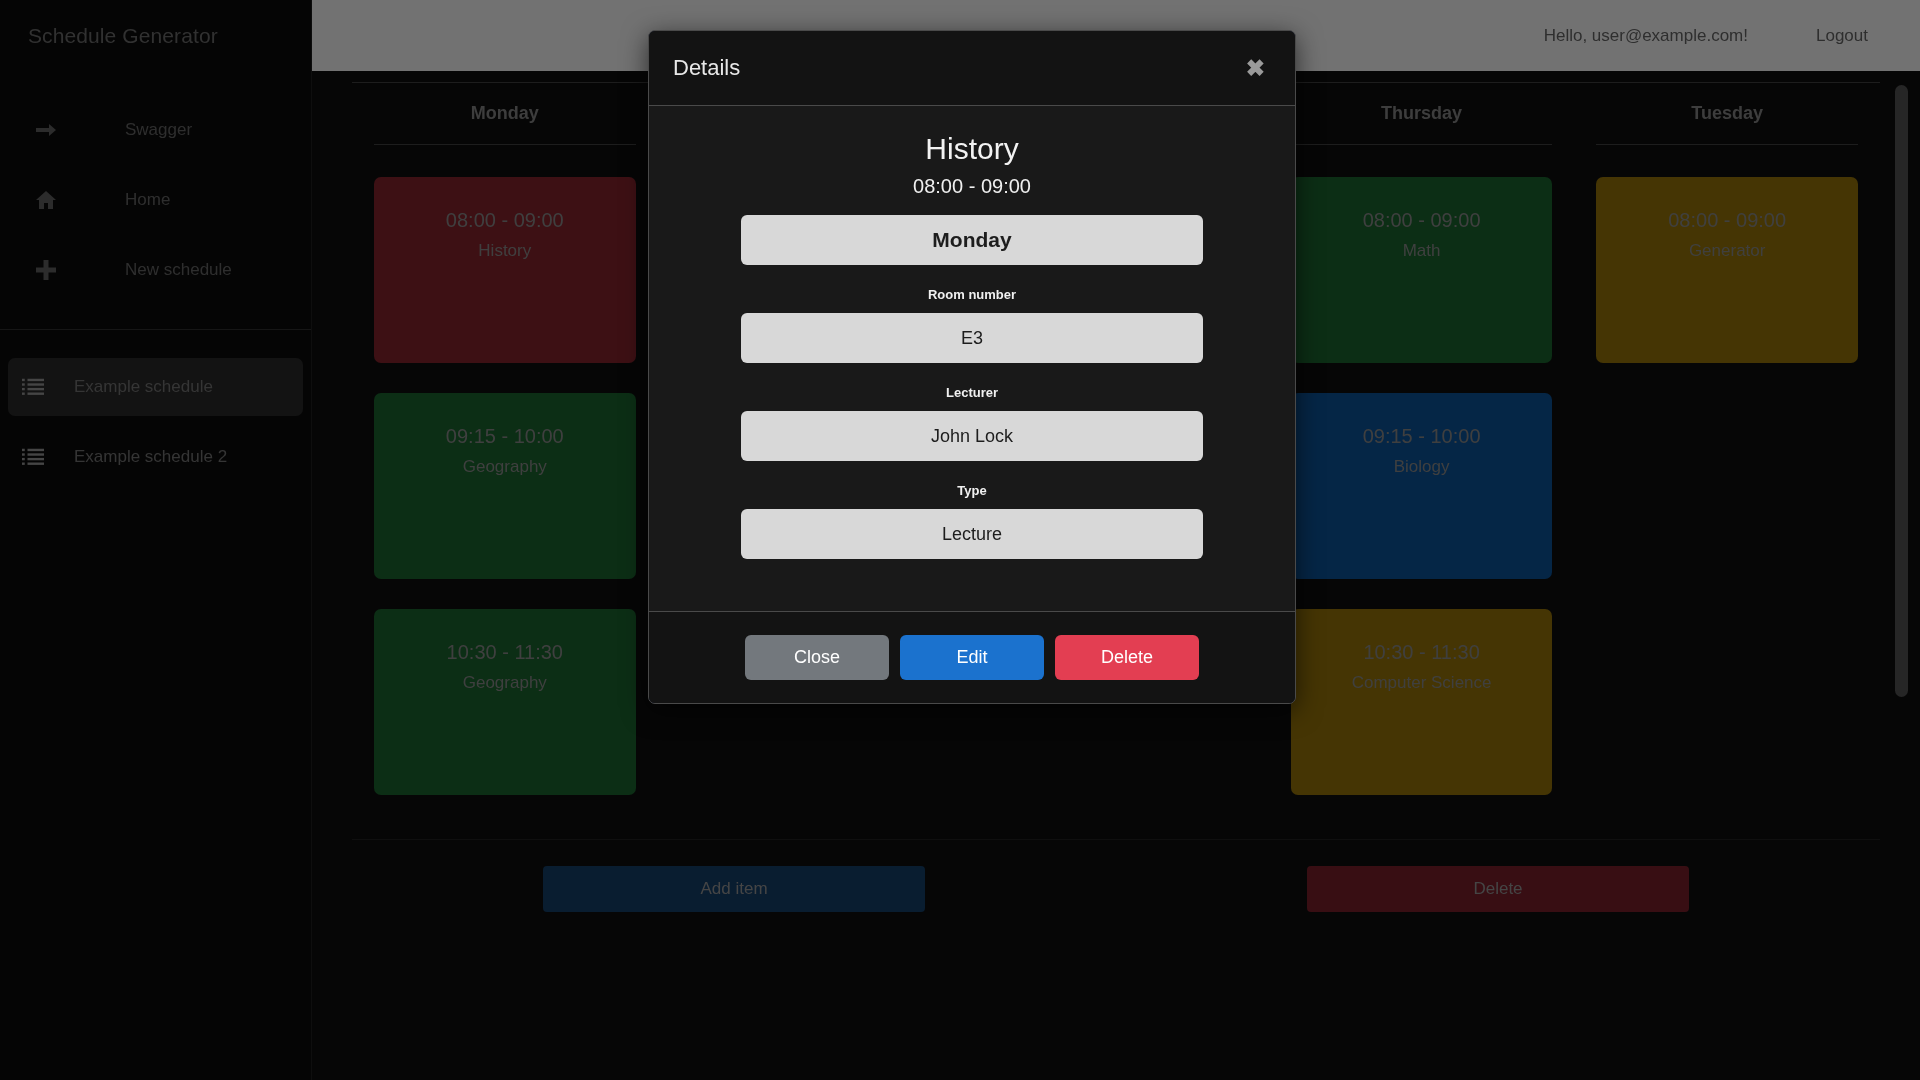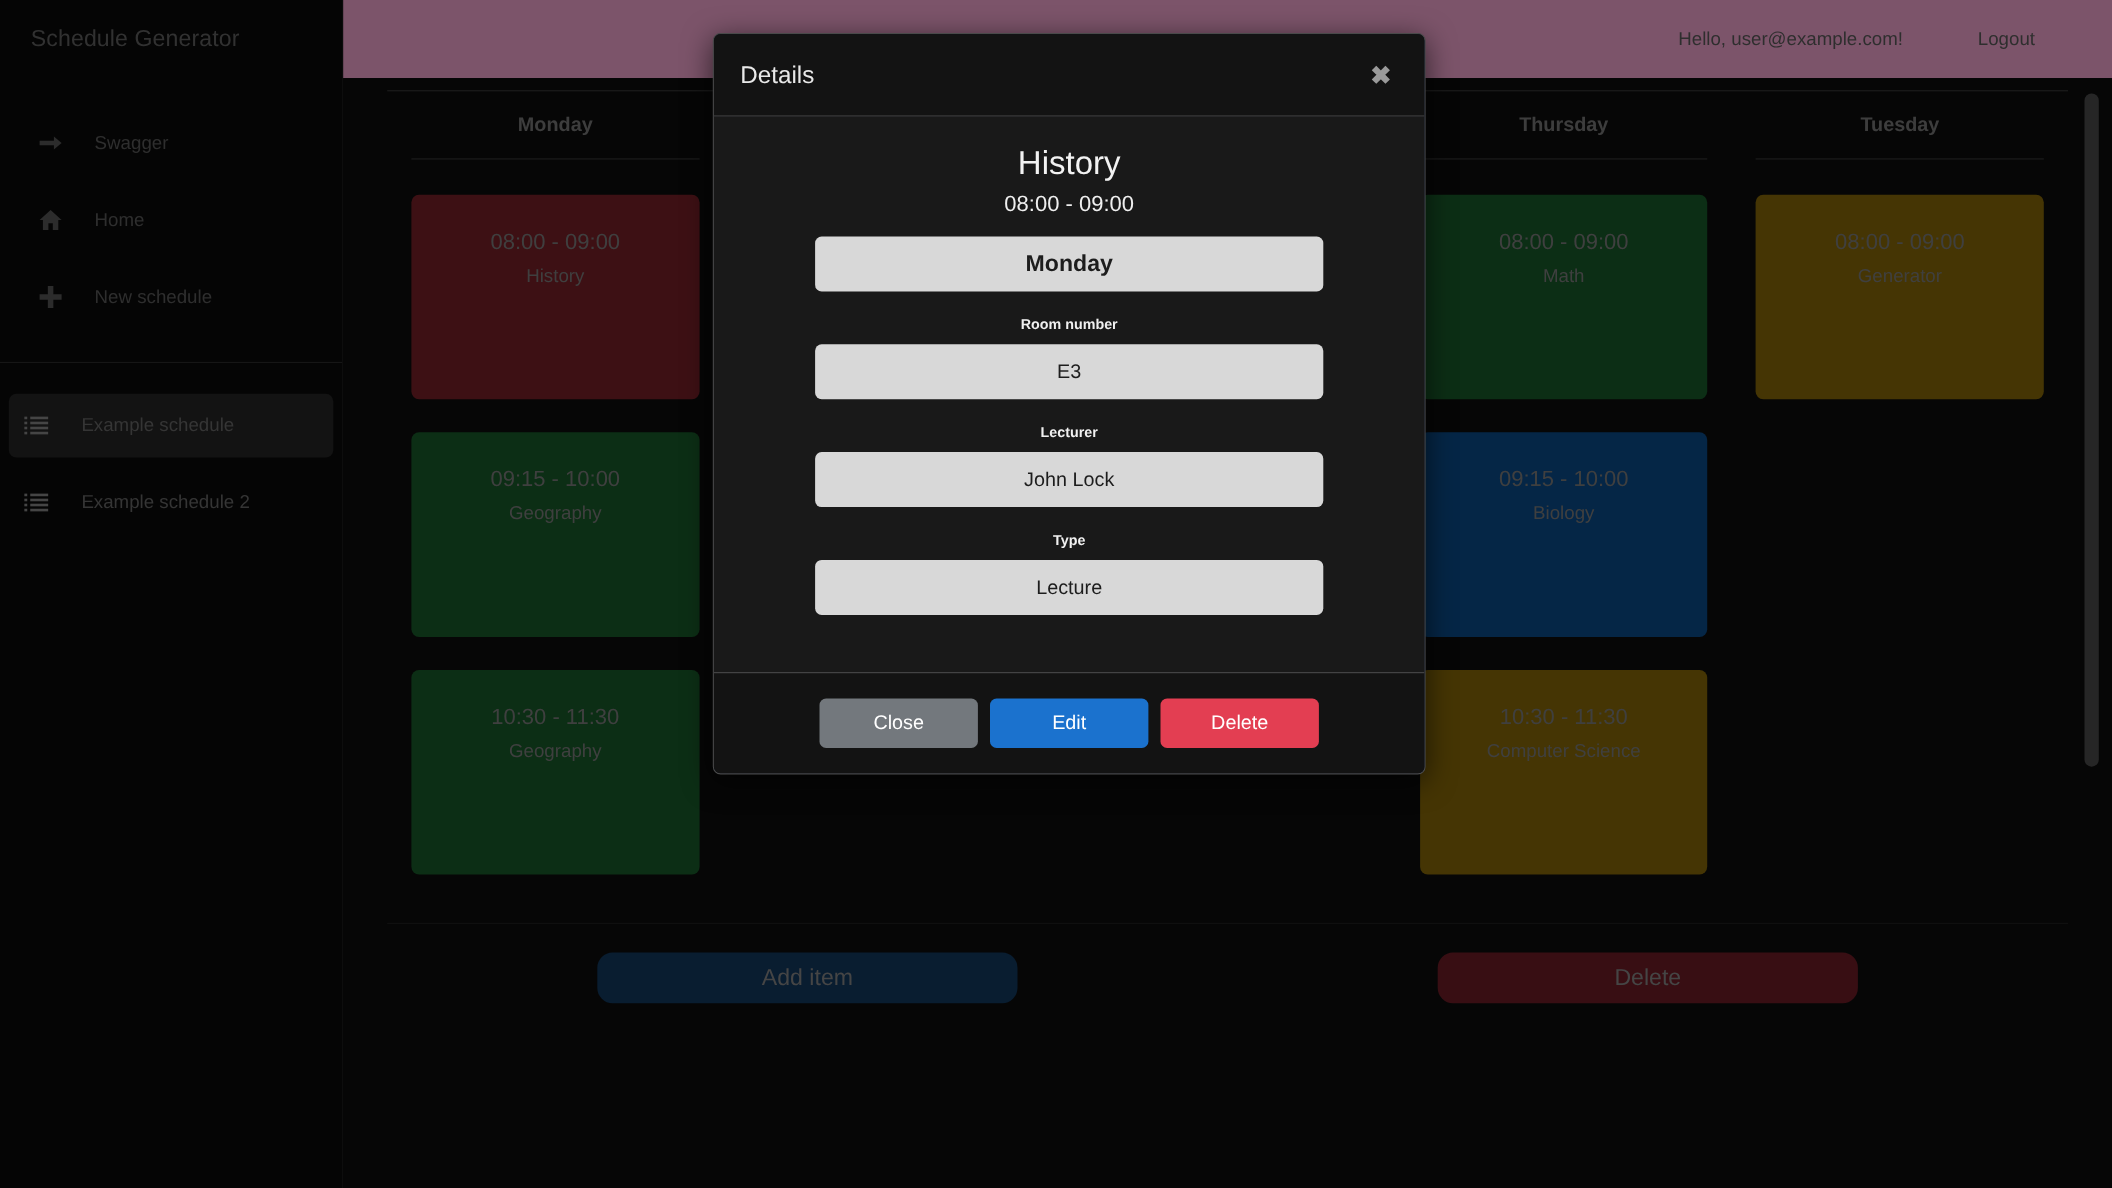"Hello, user@example.com!" #topbar { background: #f9a8d4 -> #e5e5e5; padding-right: 70px -> 52px }
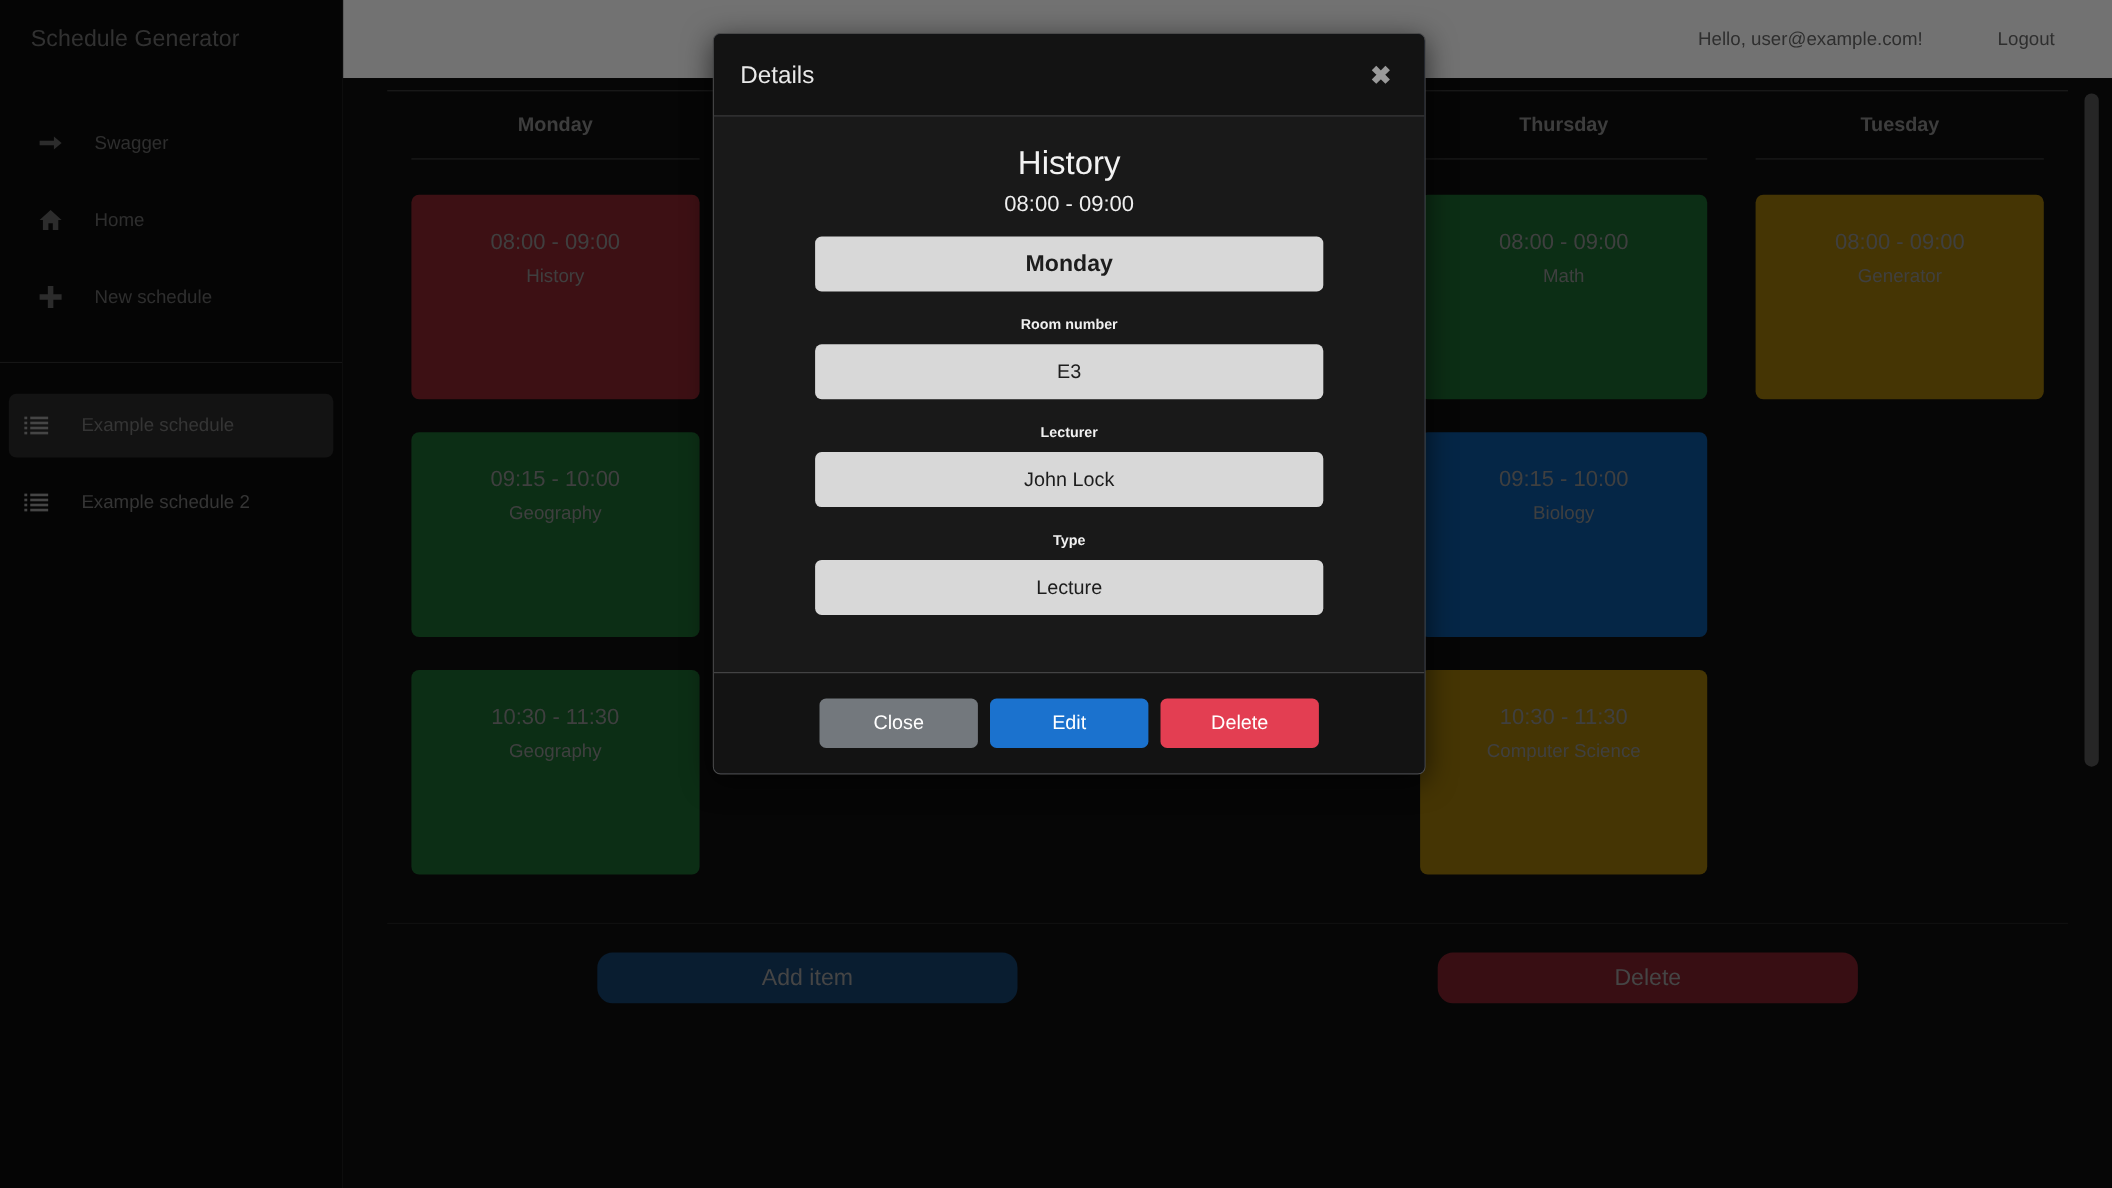"Swagger" .nav-item { gap: none -> 39px }
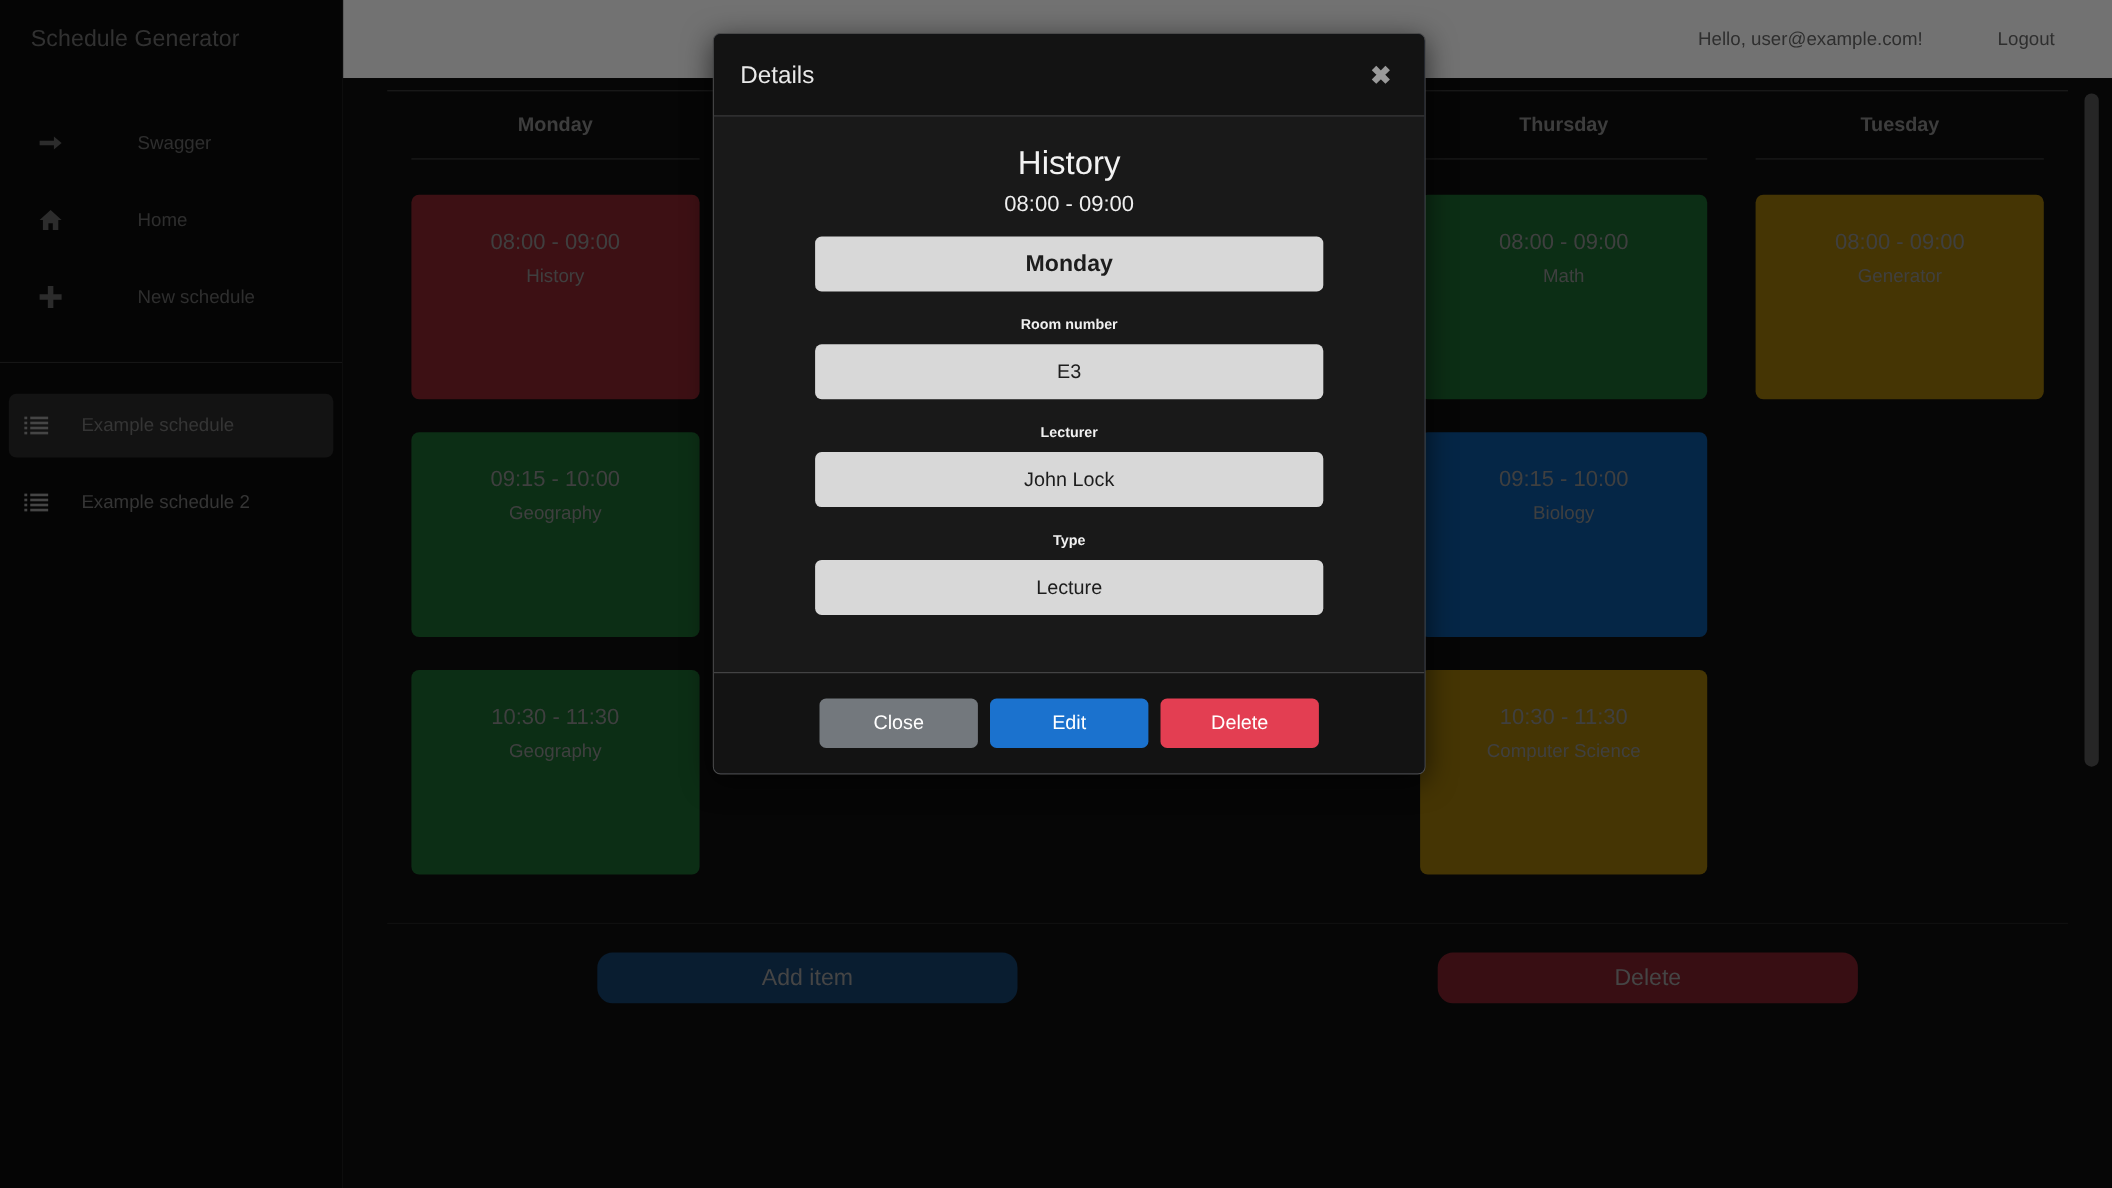"Add item" .act-btn { border-radius: 14px -> 4px; font-size: 21px -> 17px }
